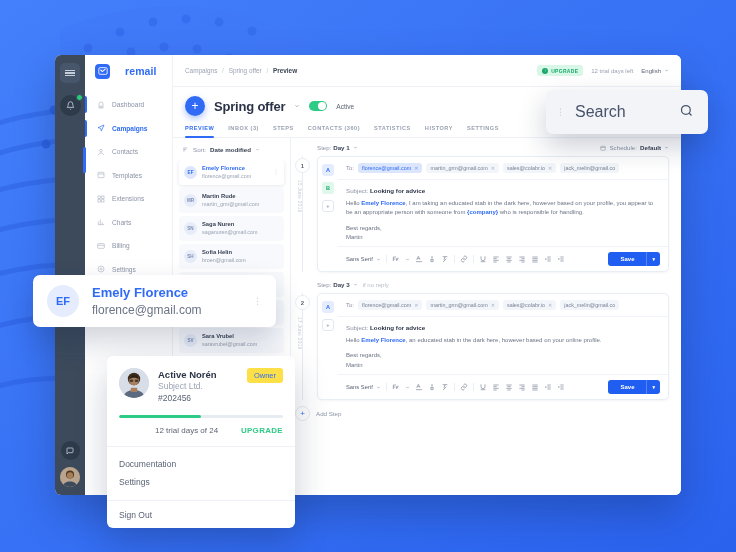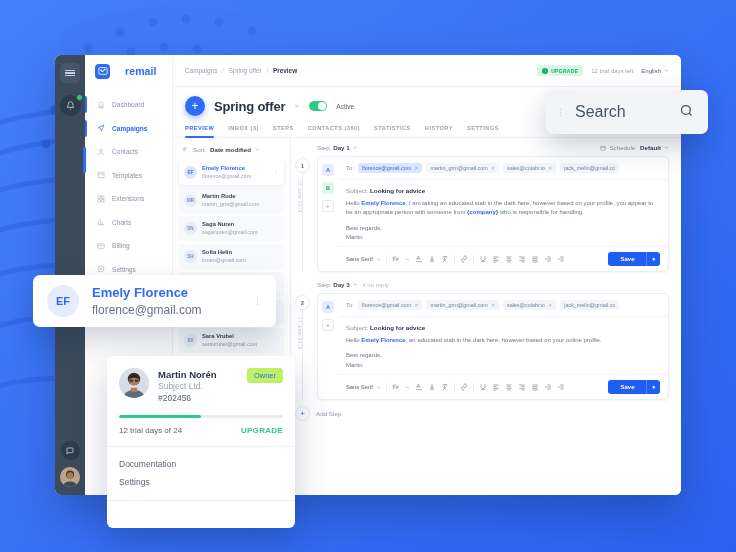"Martin Norén" div.uu-name { text: Martin -> Active }
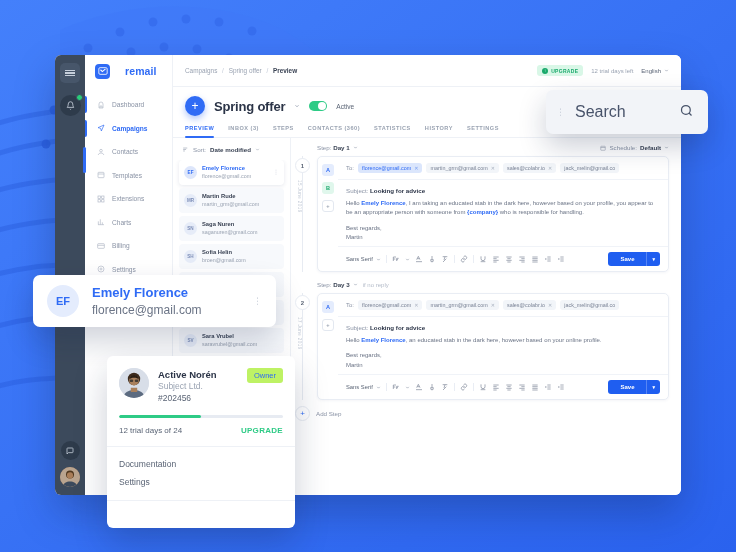"Owner" .uu-owner { background: #bef264 -> #fde047 }
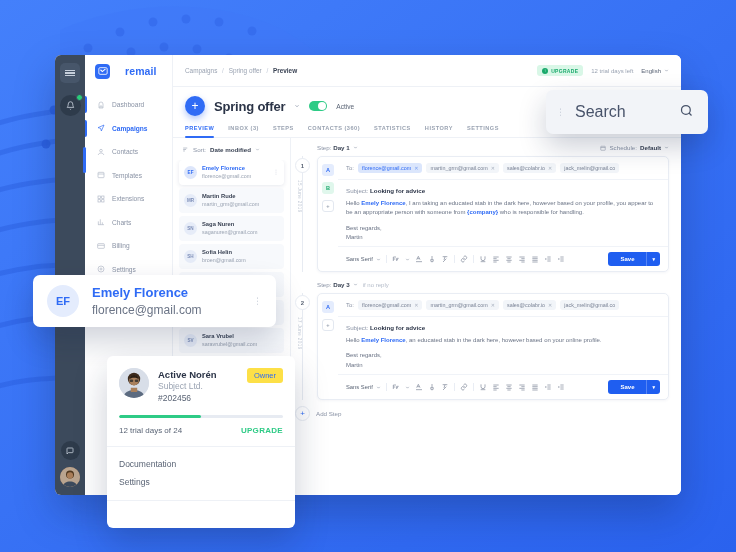"12 trial days of 24" .uu-trial .t { margin-left: none -> 36px }
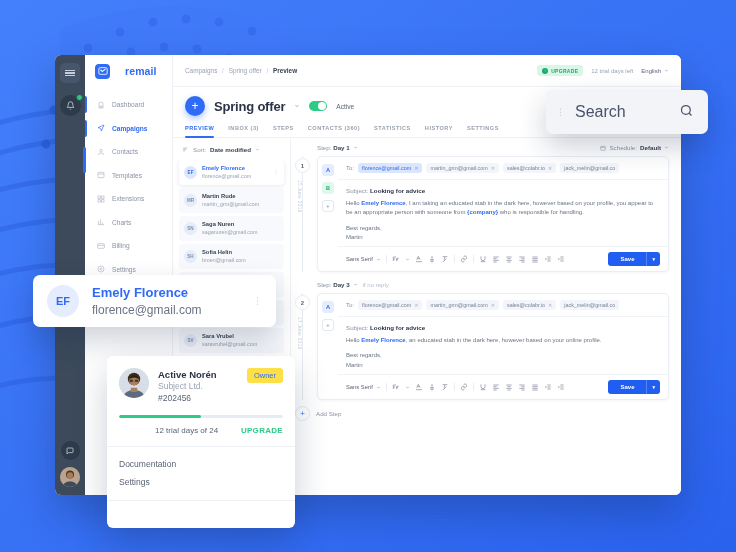"Sign Out" div.uu-out { html: none -> <div>Sign Out</div> }
